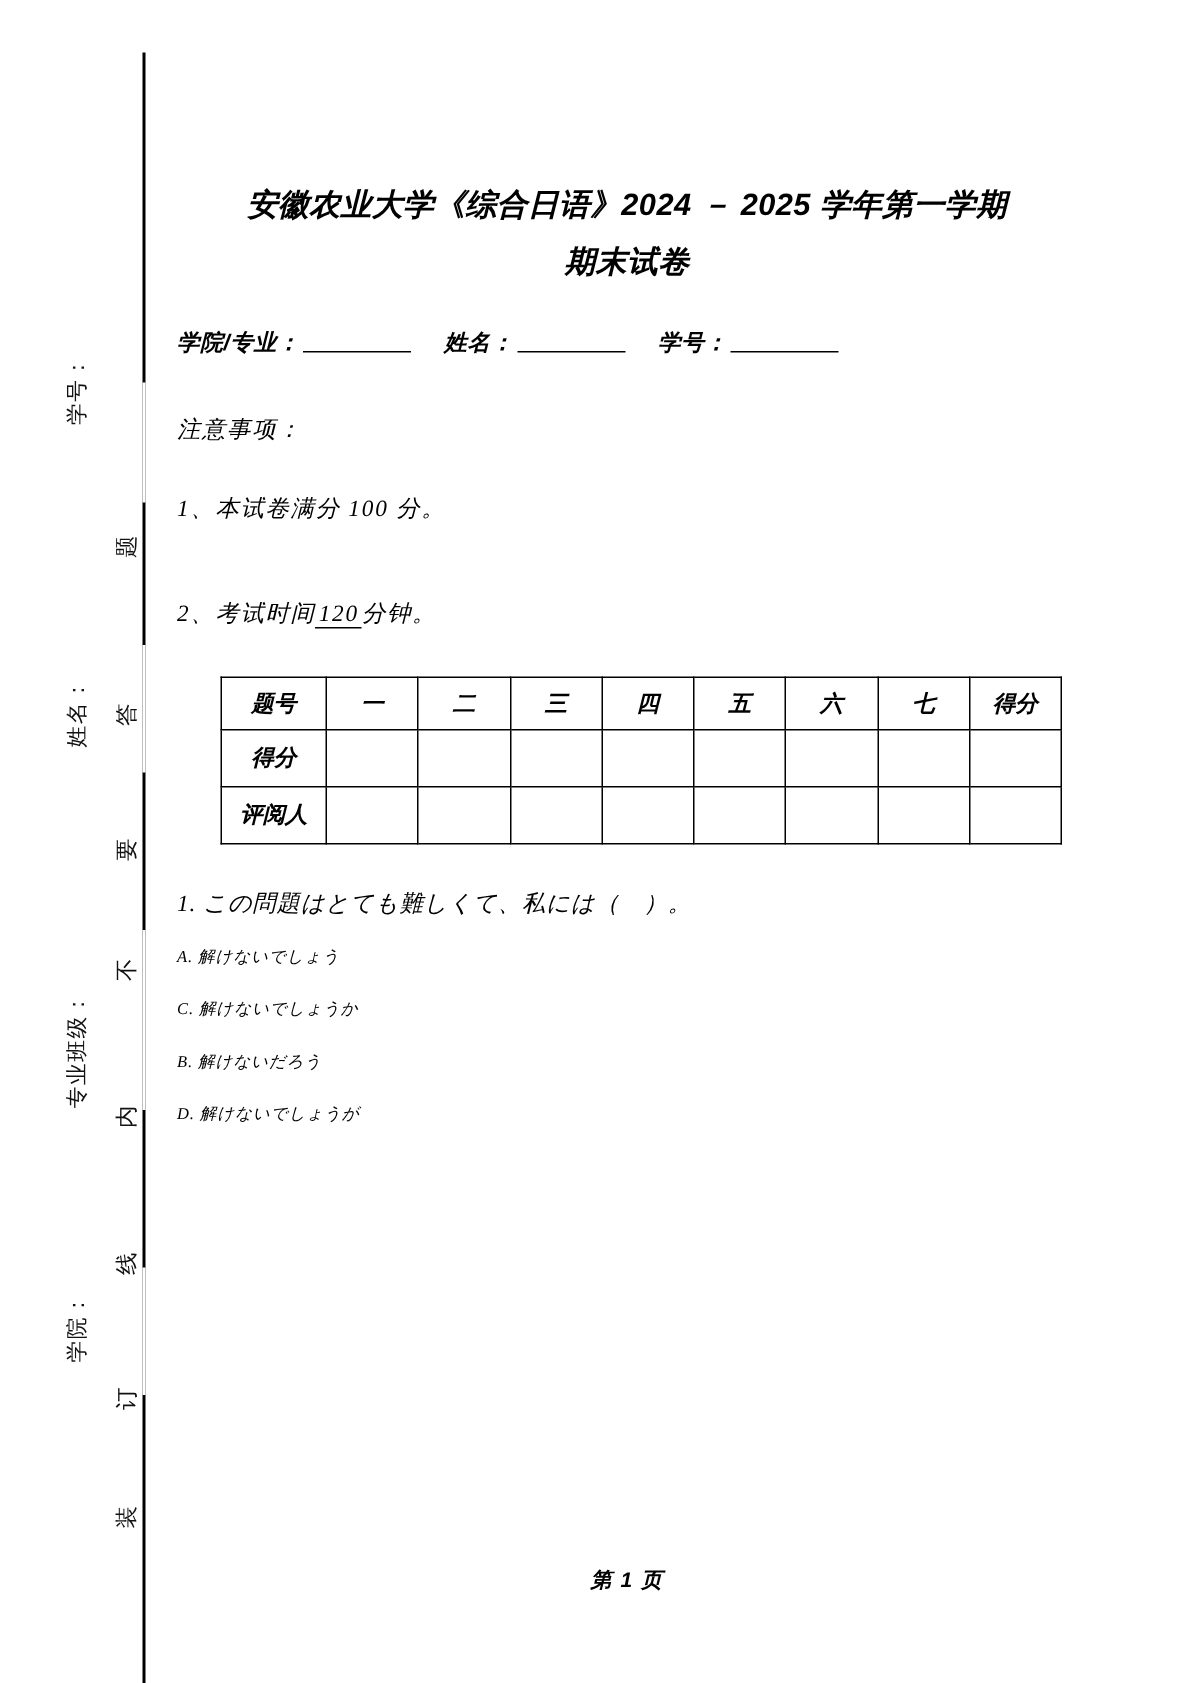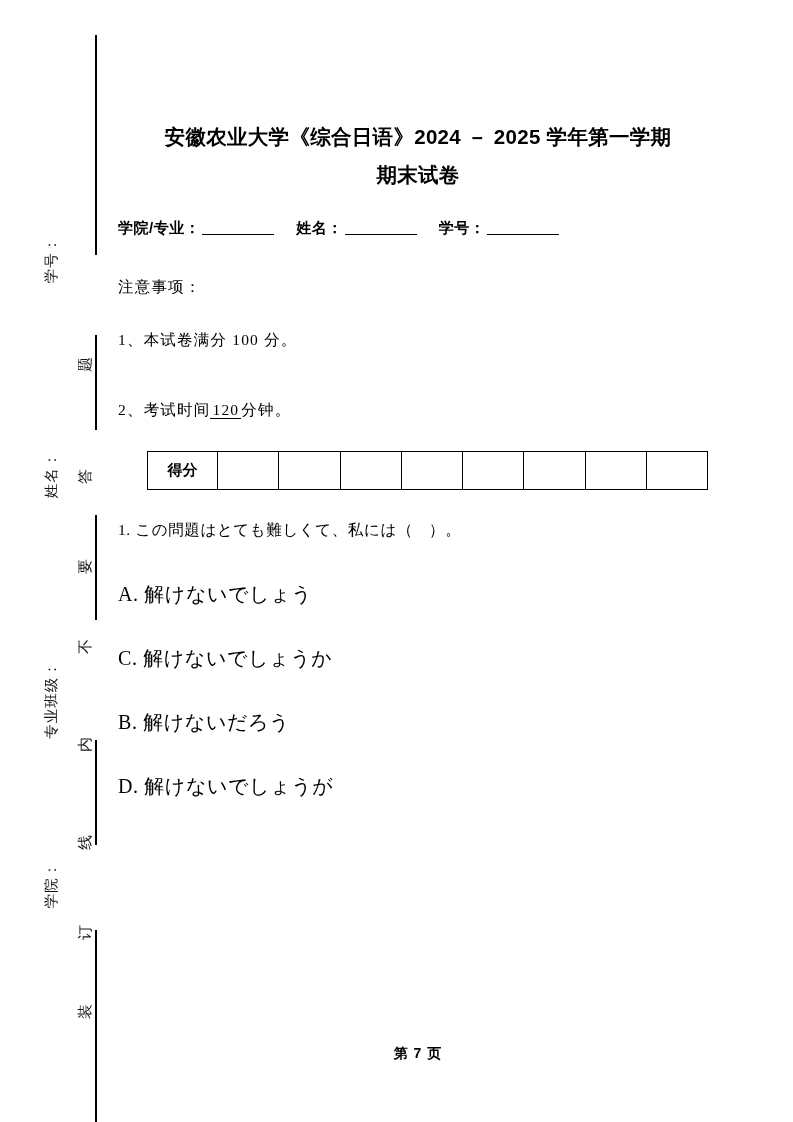"安徽农业大学《综合日语》2024 － 2025 学年第一学期" #page-body { font-style: none -> italic }
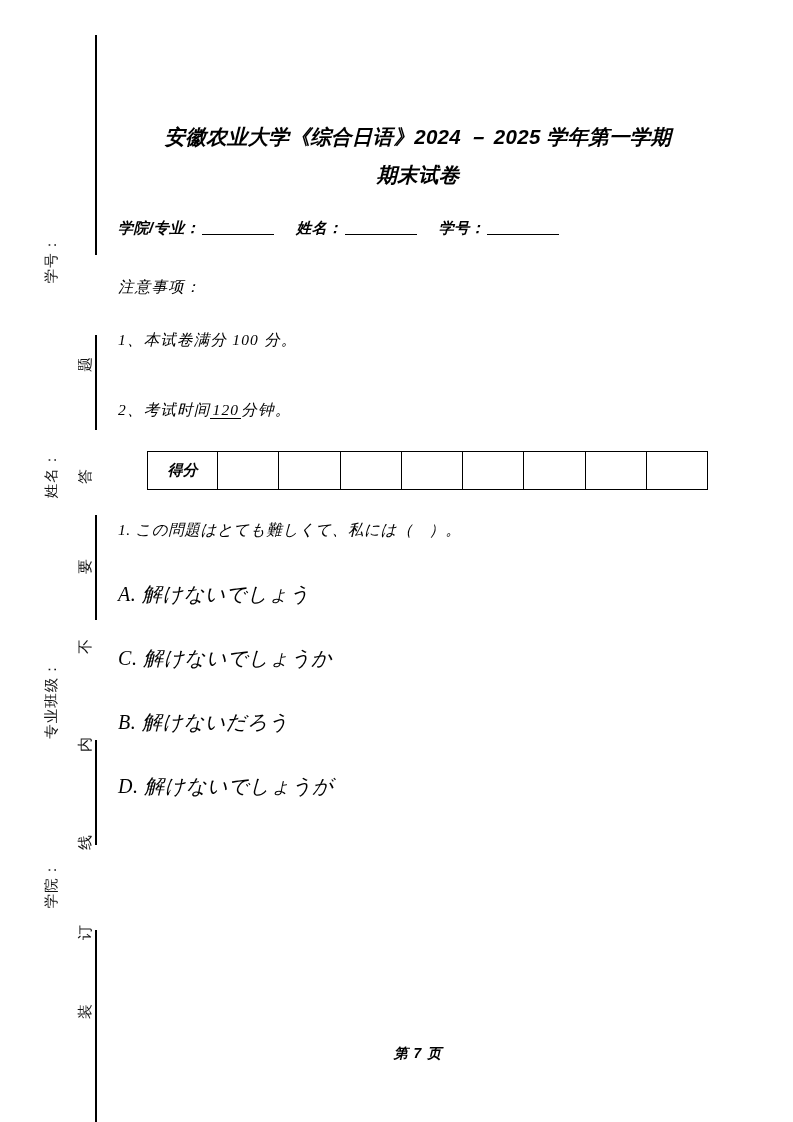"题号" tr { html: none -> <tr> <td>题号</td> <td>一</td> <td>二</td> <td>三</td> <td>四</td> <td>五</td> <td>六</td> <td>七</td> <td>得分</td> </tr> }
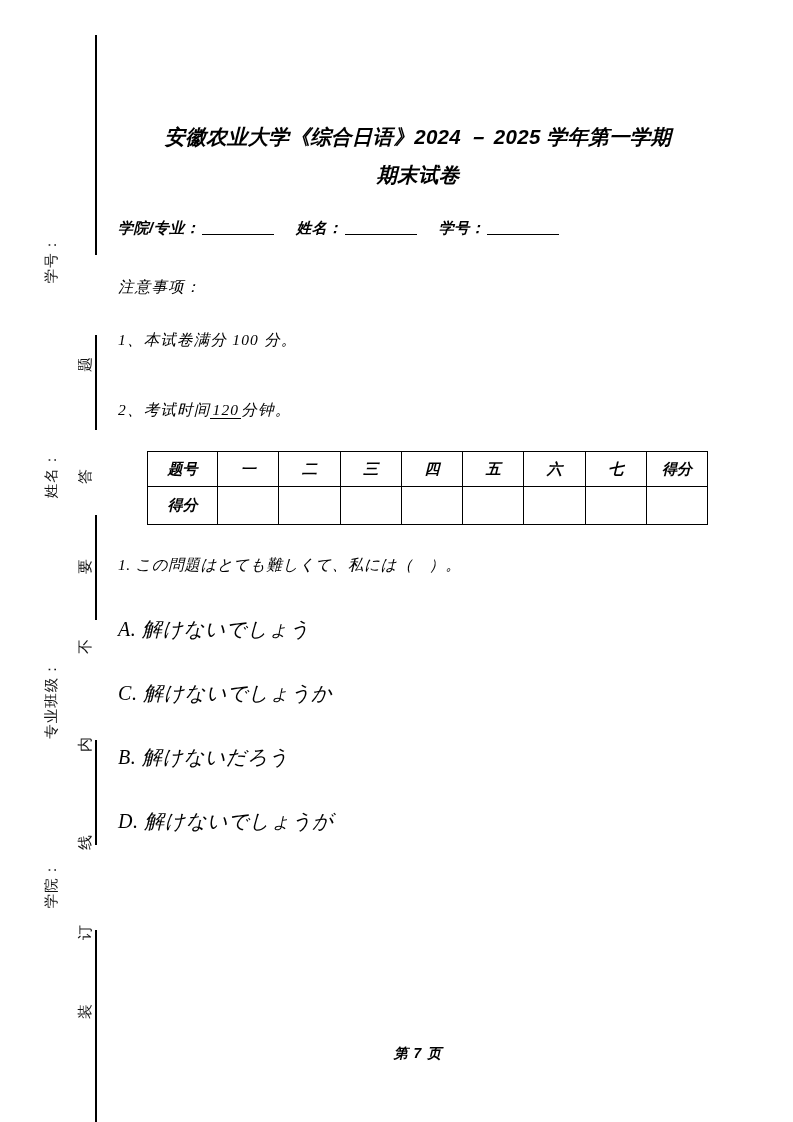"评阅人" tr.data-row { html: none -> <tr> <td>评阅人</td> <td></td> <td></td> <td></td> <td></td> <td></td> <td></td> <td></td> <td></td> </tr> }
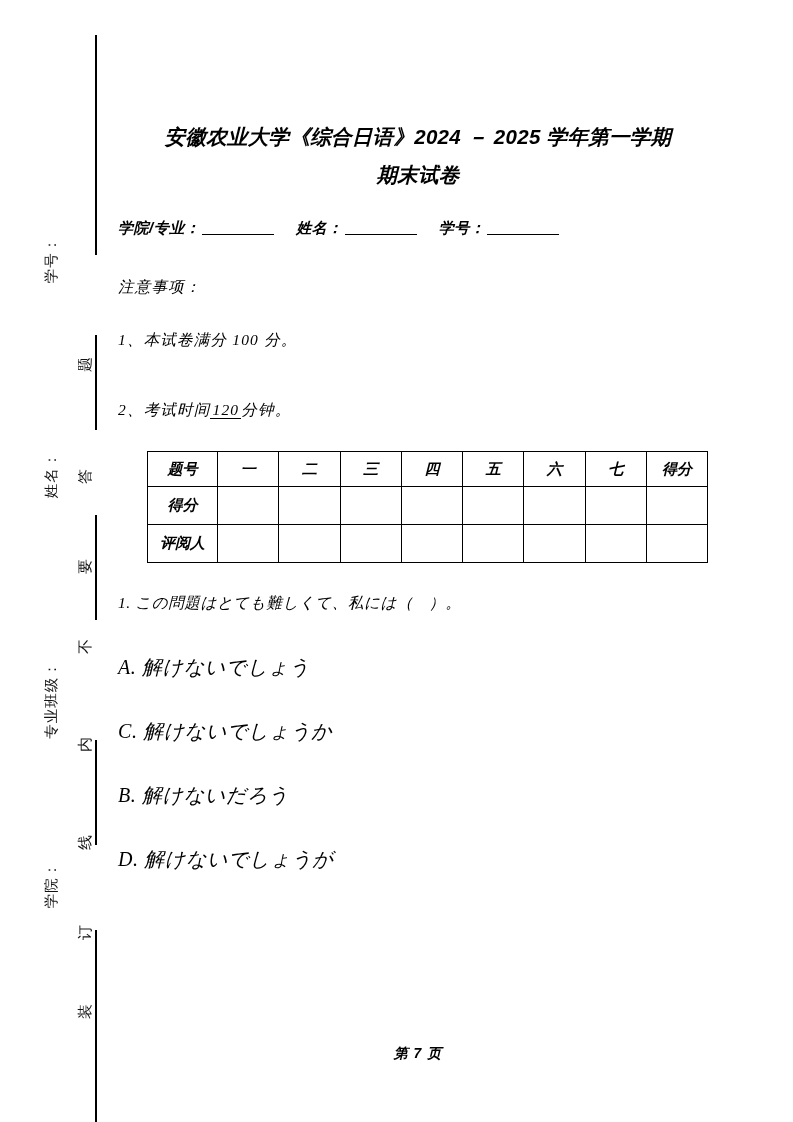"A. 解けないでしょう" .option-line { font-size: 20px -> 11px; margin-top: 42px -> 13px }
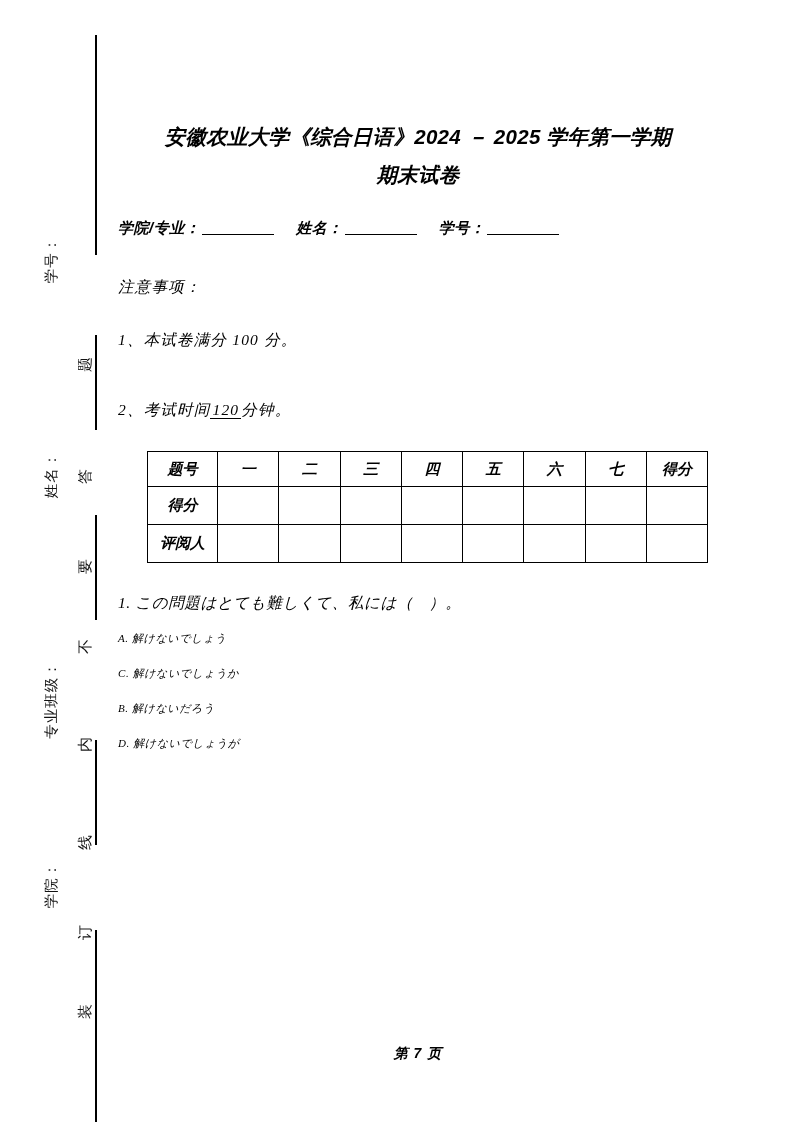"第 7 页" div { text: 7 -> 1 }
